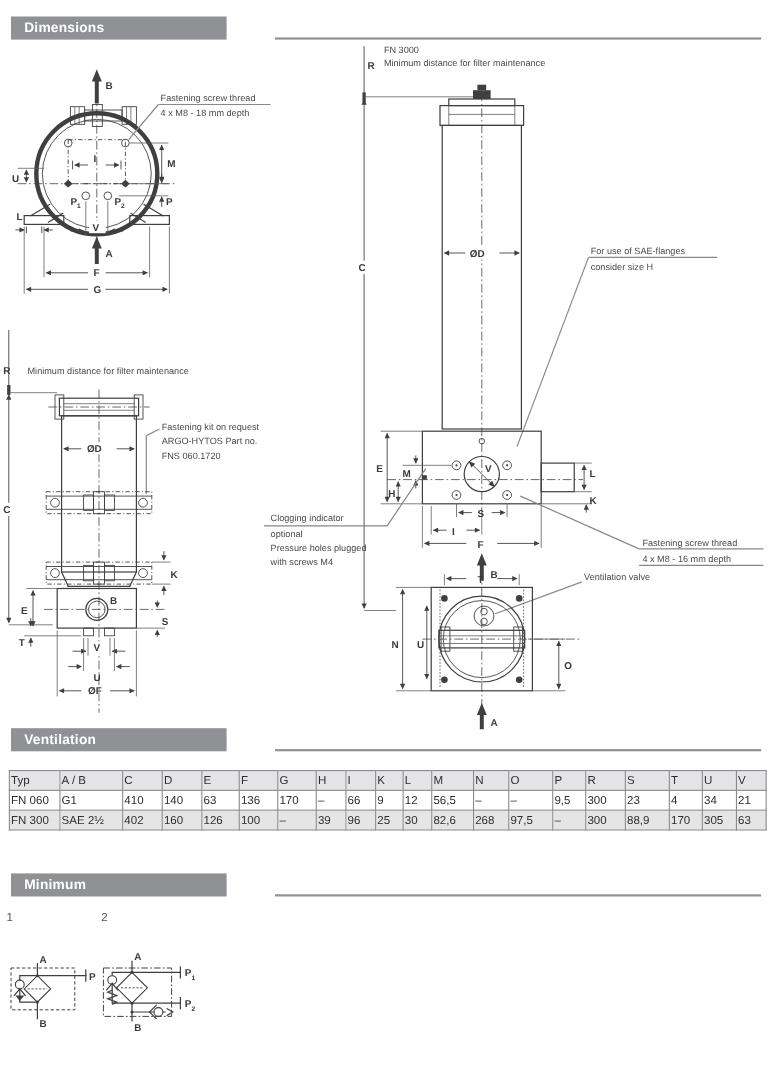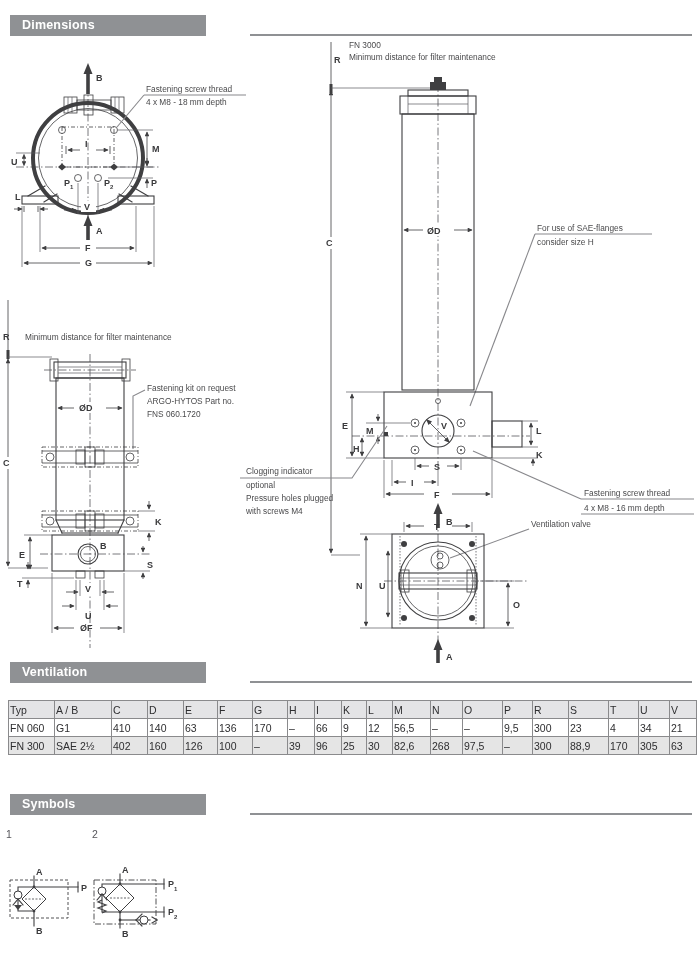"Symbols" div.section-bar { text: Symbols -> Minimum }
